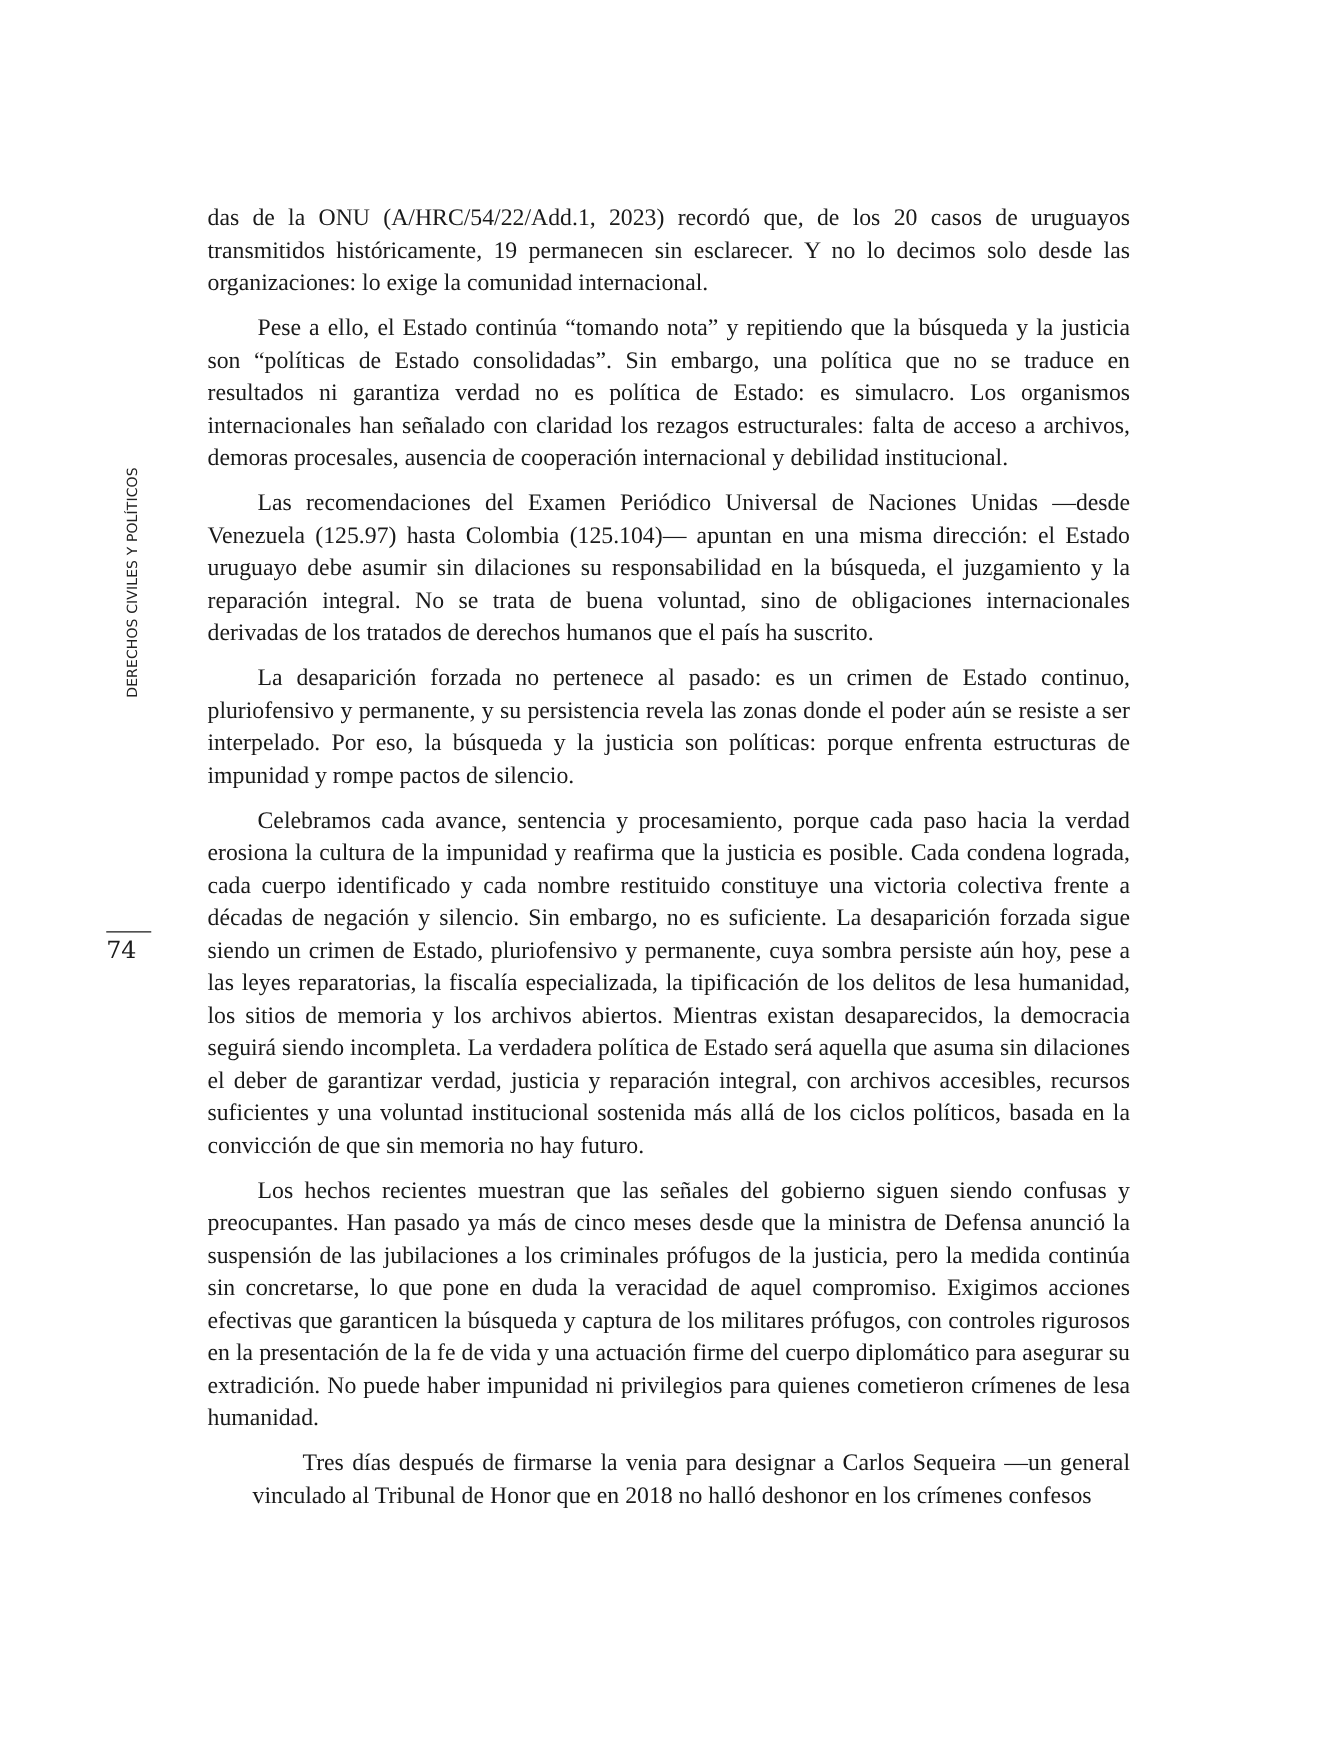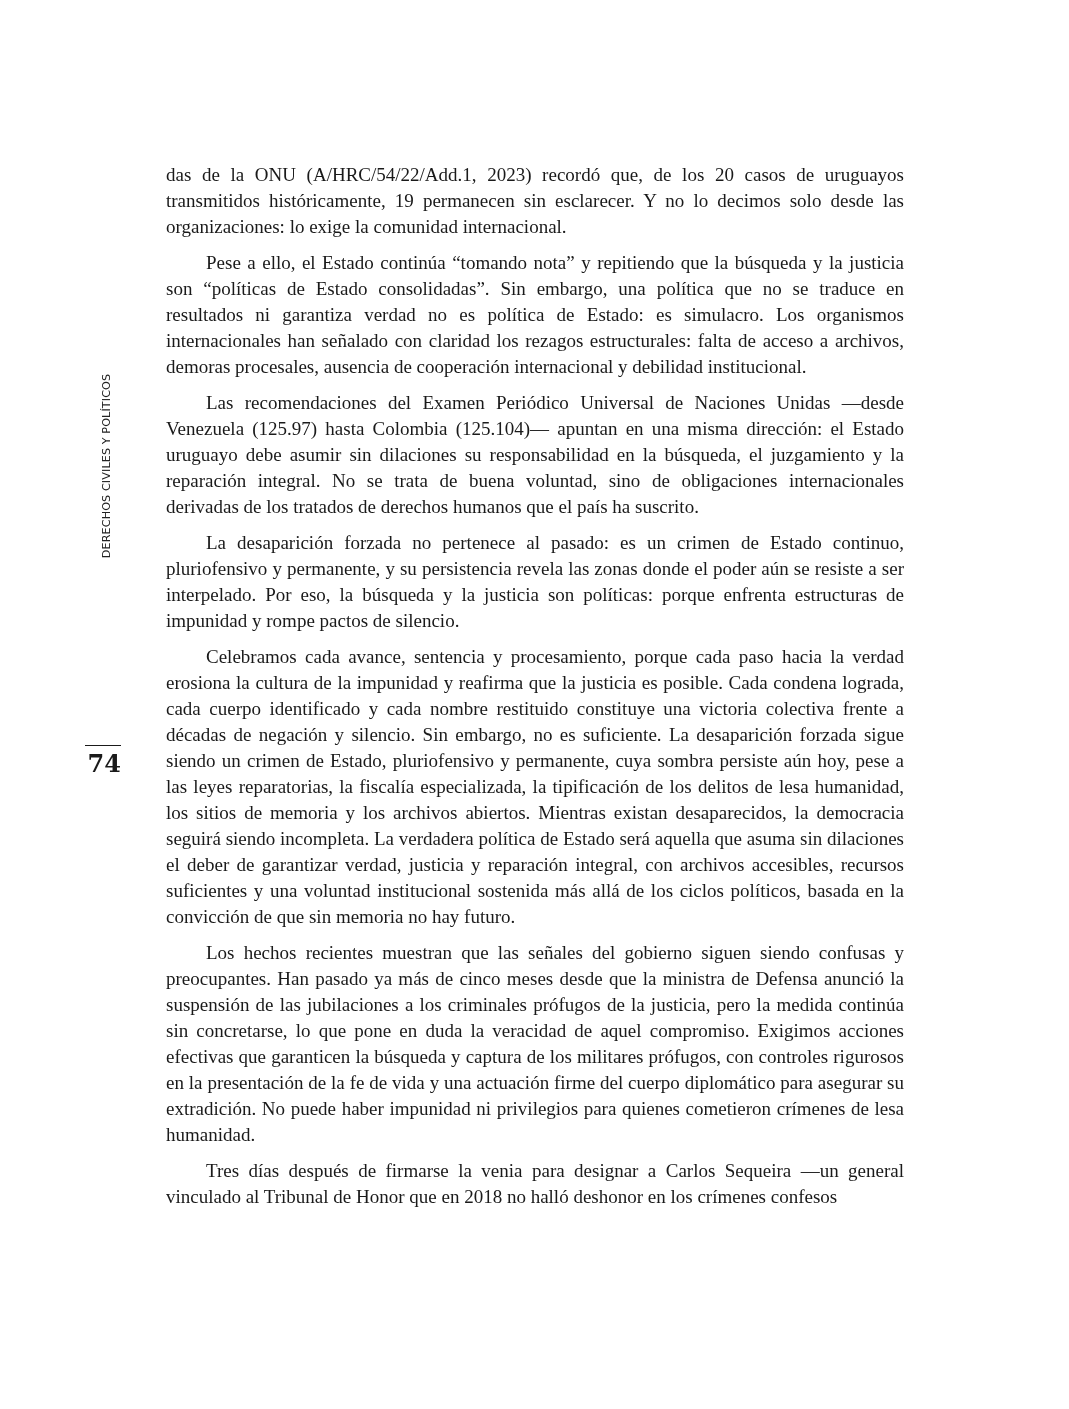"74" .folio { font-size: 24px -> 19px; font-weight: bold -> normal; text-align: right -> left }
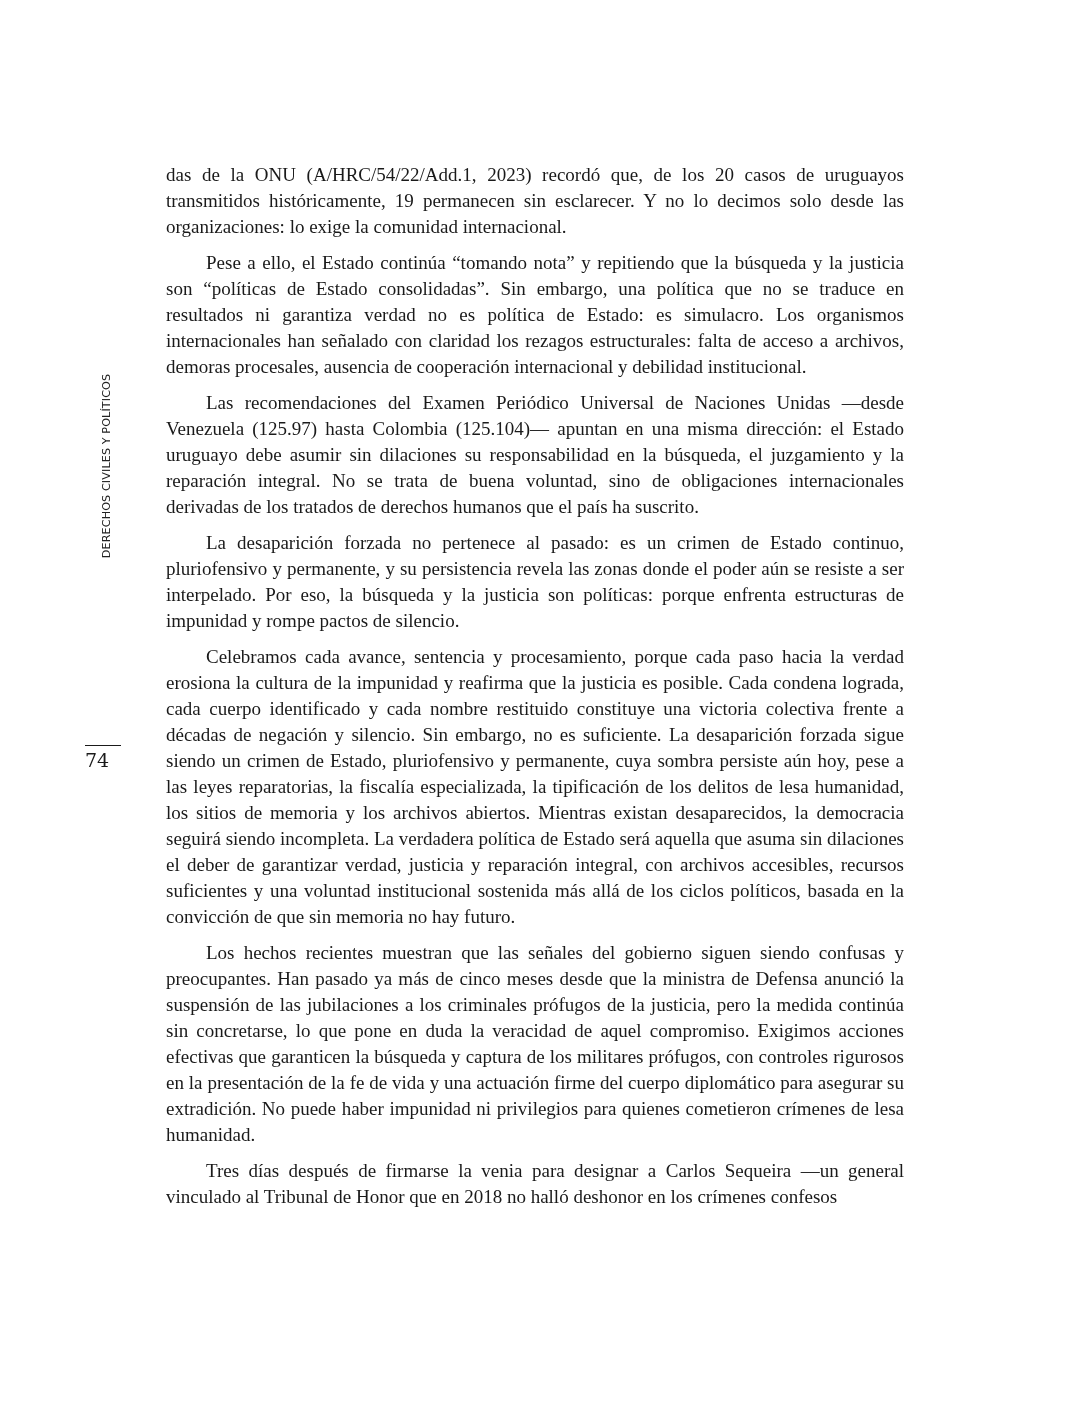"Tres días después de firmarse" .body-text p.last { margin-left: none -> 36px }
